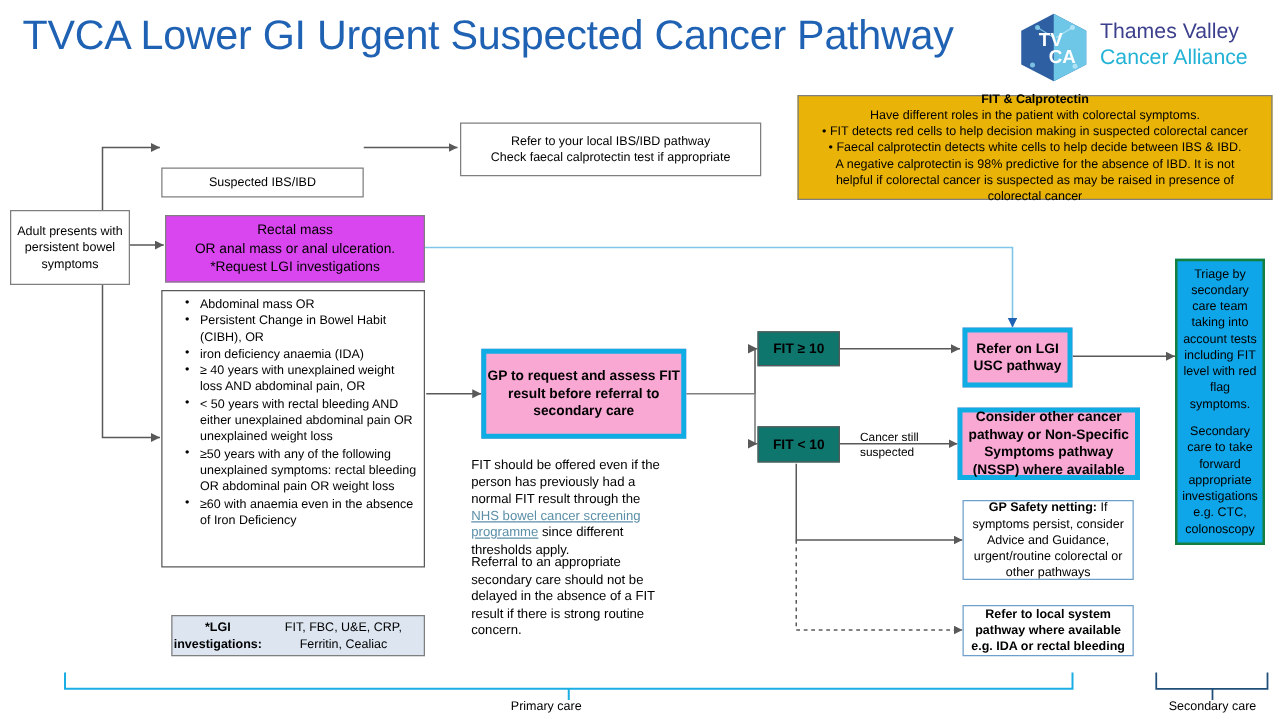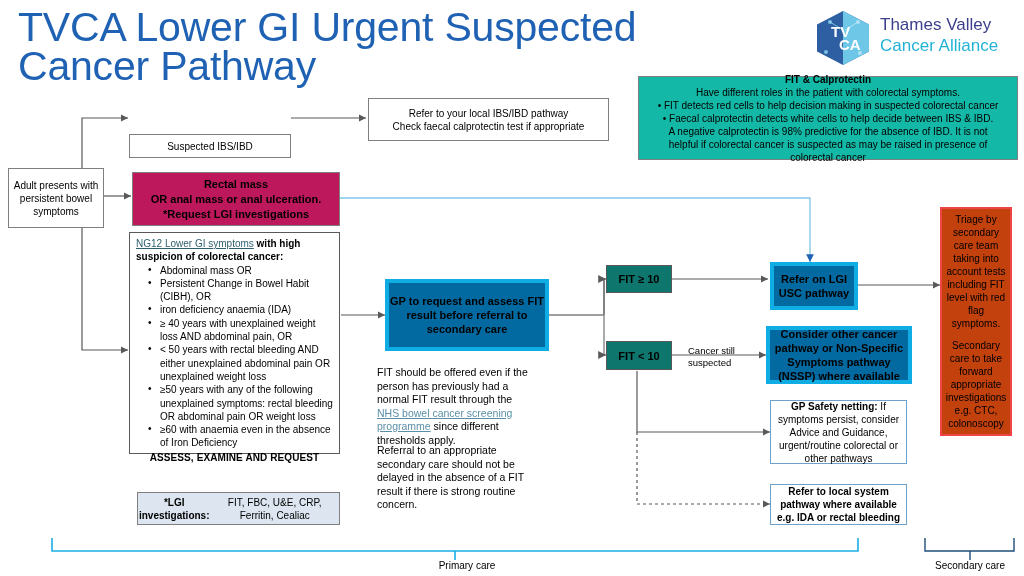"TVCA Lower GI Urgent Suspected" #page-title { font-size: 41px -> 33px }
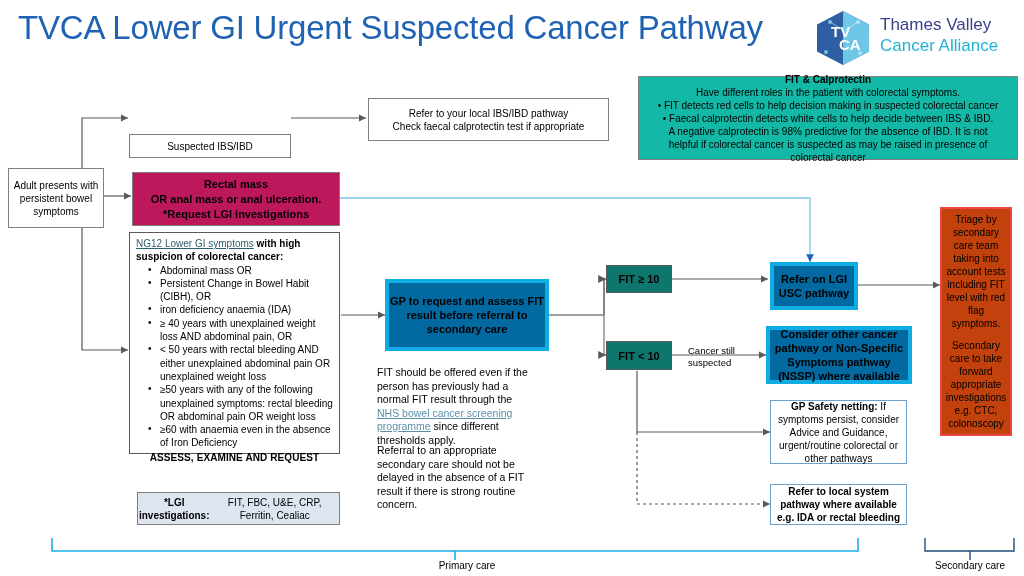"FIT & Calprotectin" .box-info { background: #14b8a6 -> #eab308 }
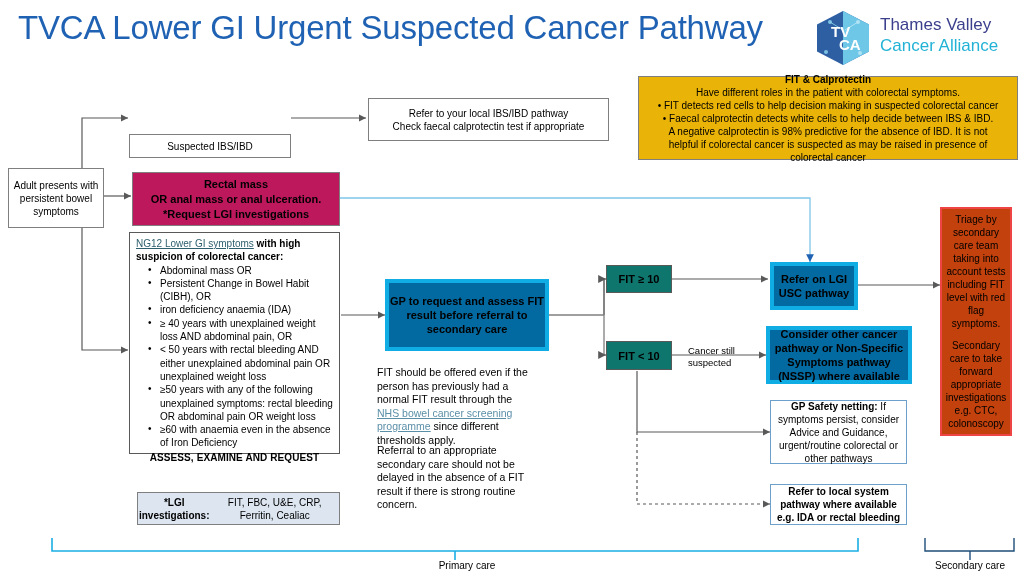"Rectal mass" .box-cyan-fill { background: #be185d -> #d946ef; font-weight: bold -> normal }
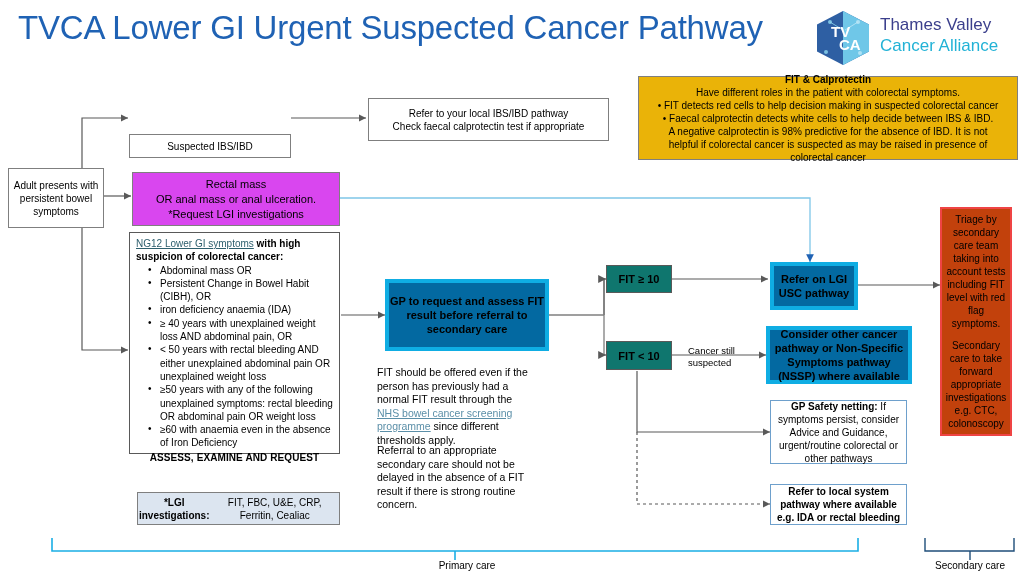"Triage by secondary care team" .box-navy { background: #c2410c -> #0ea5e9; border: 2px solid #ef4444 -> 2px solid #15803d }
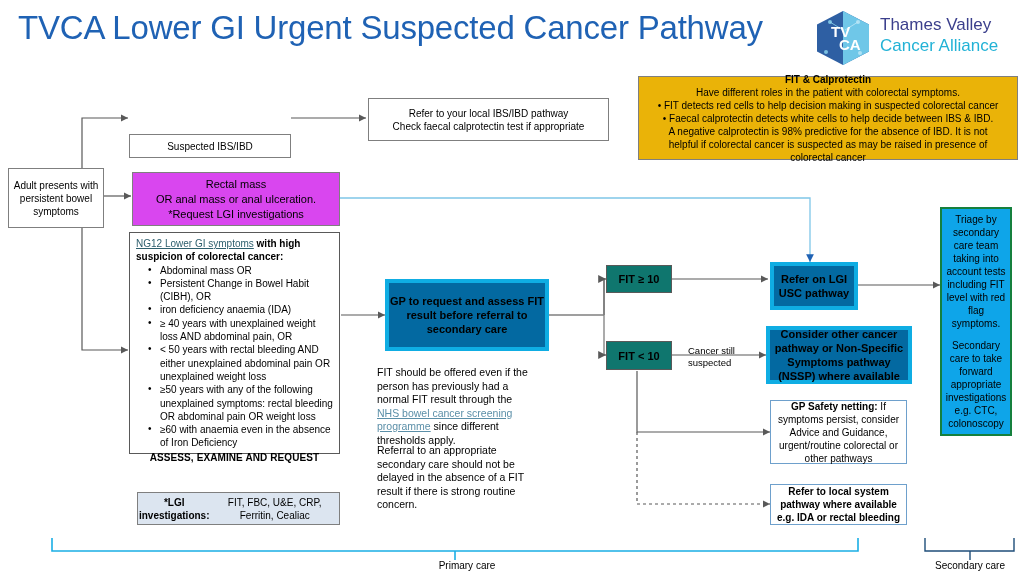"NG12 Lower GI symptoms with" div.ng12-head { html: <div><span>NG12 Lower GI symptoms</span><span> with high suspicion of colorectal cancer:</span></div> -> none }
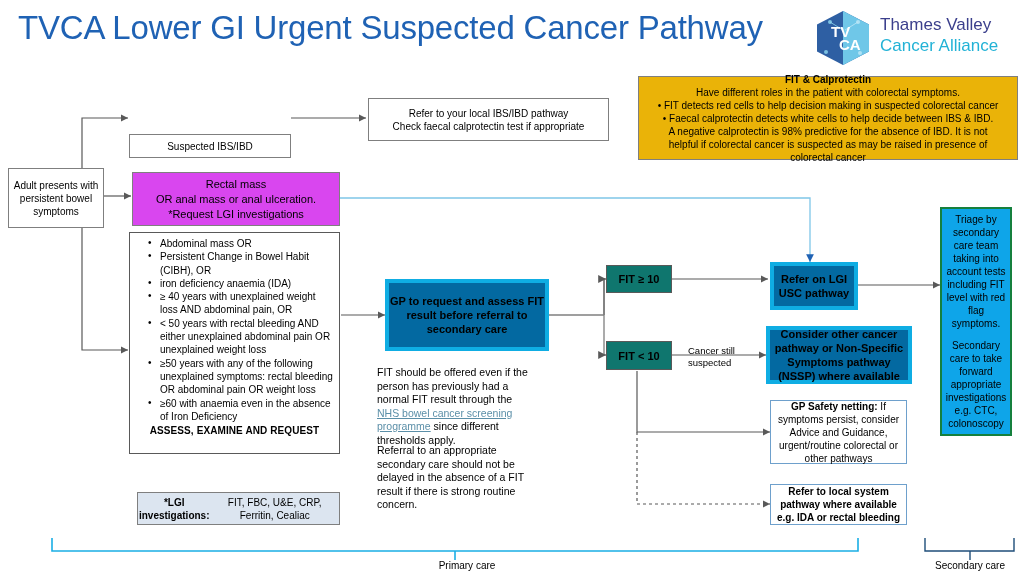"Refer on LGI" .box-cyan { background: #0369a1 -> #f9a8d4 }
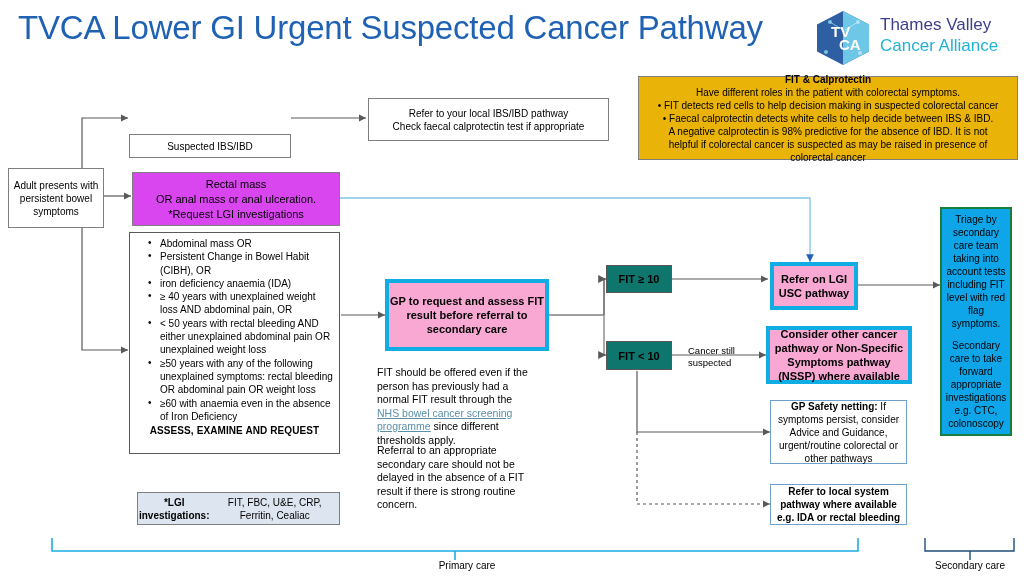"ASSESS, EXAMINE AND REQUEST" div.ng12-foot { html: <div>ASSESS, EXAMINE AND REQUEST</div> -> none }
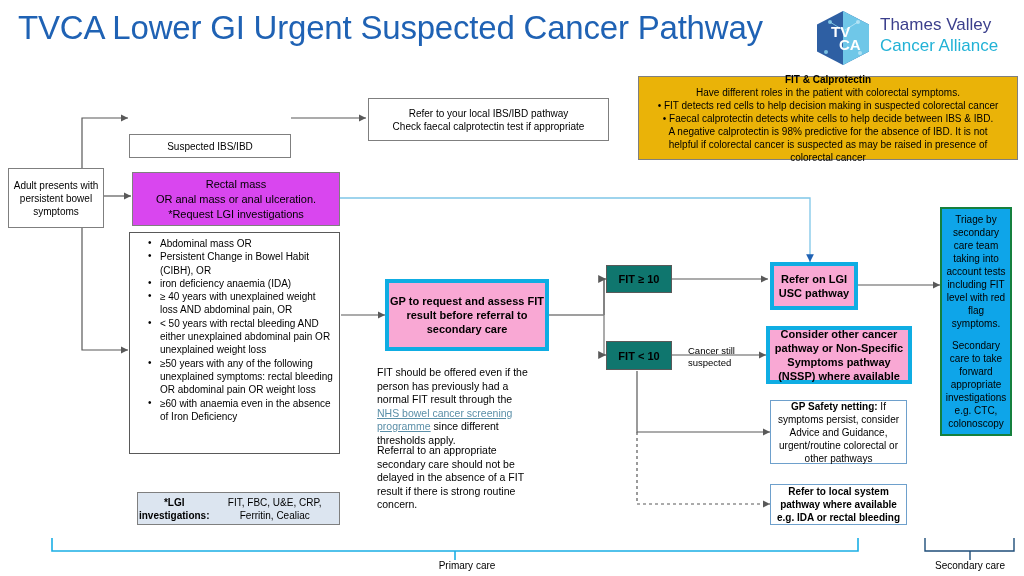"Primary care" div.abs { left: 407px -> 377px }
